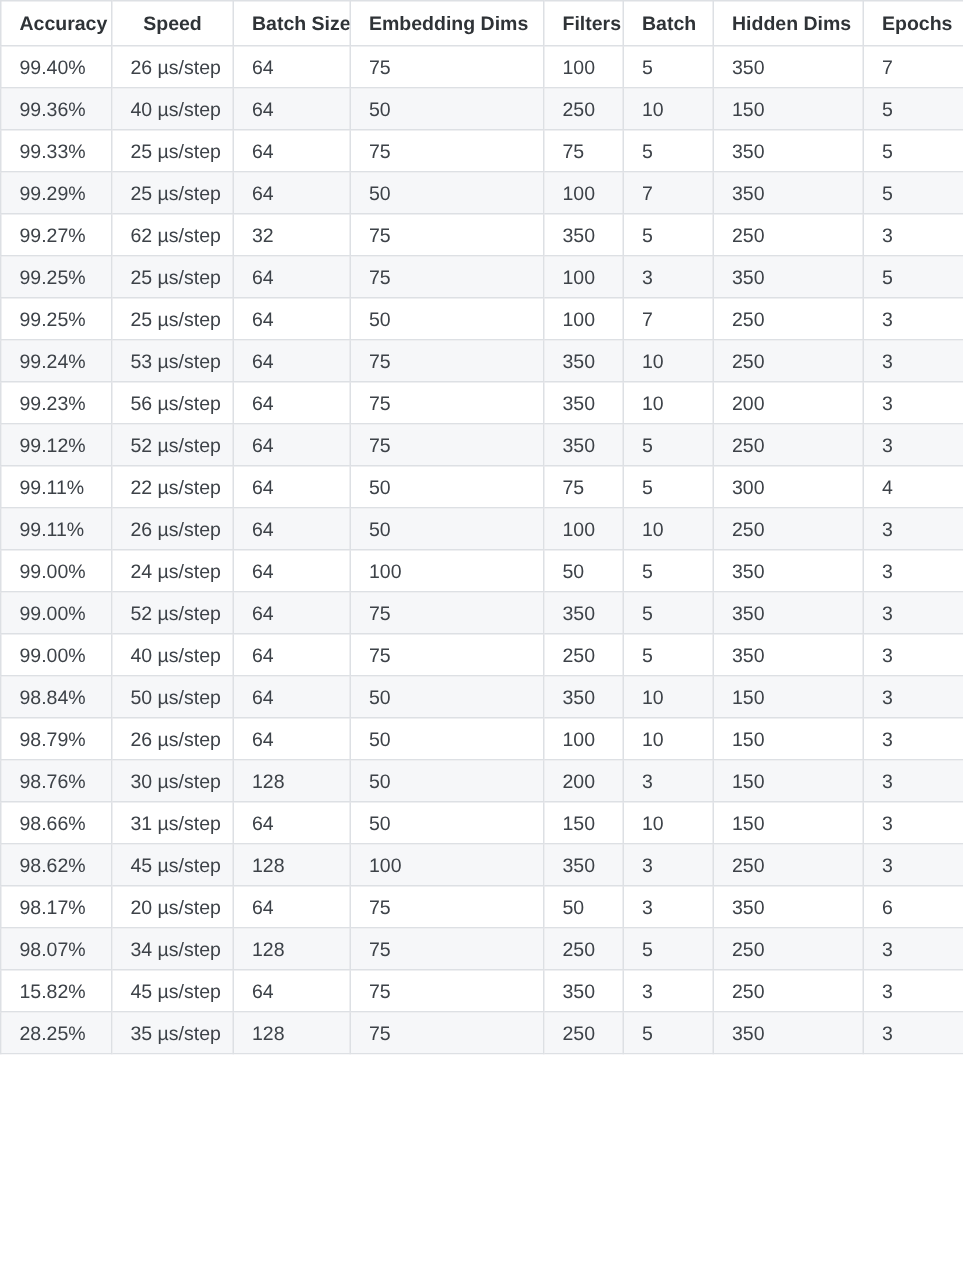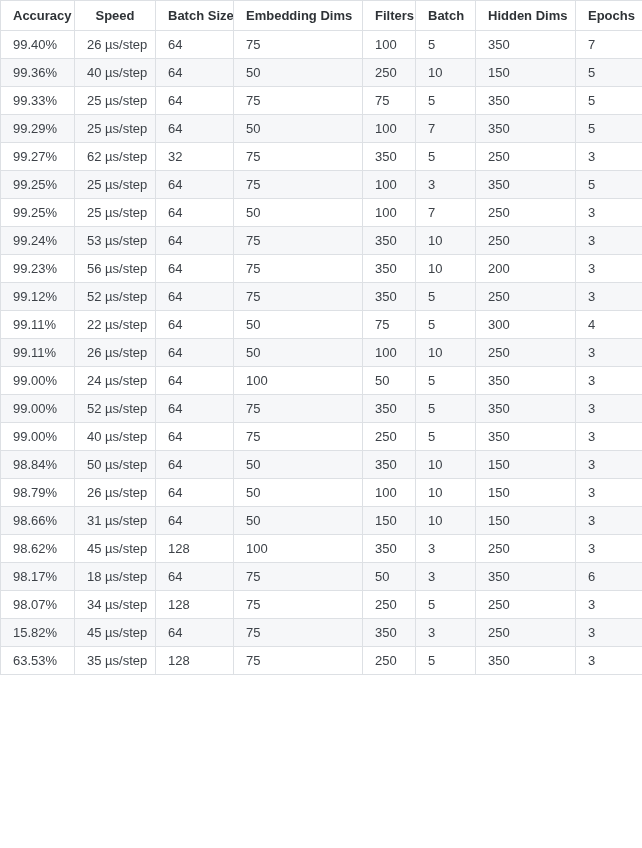"98.76%" tr { html: none -> <tr> <td>98.76%</td> <td>30 µs/step</td> <td>128</td> <td>50</td> <td>200</td> <td>3</td> <td>150</td> <td>3</td> </tr> }
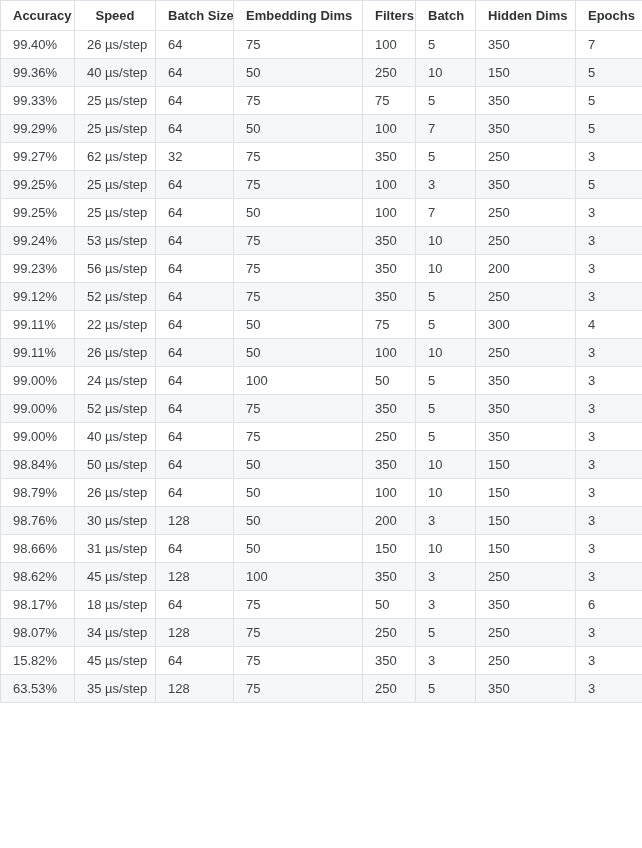"18 µs/step" td { text: 18 -> 20 }
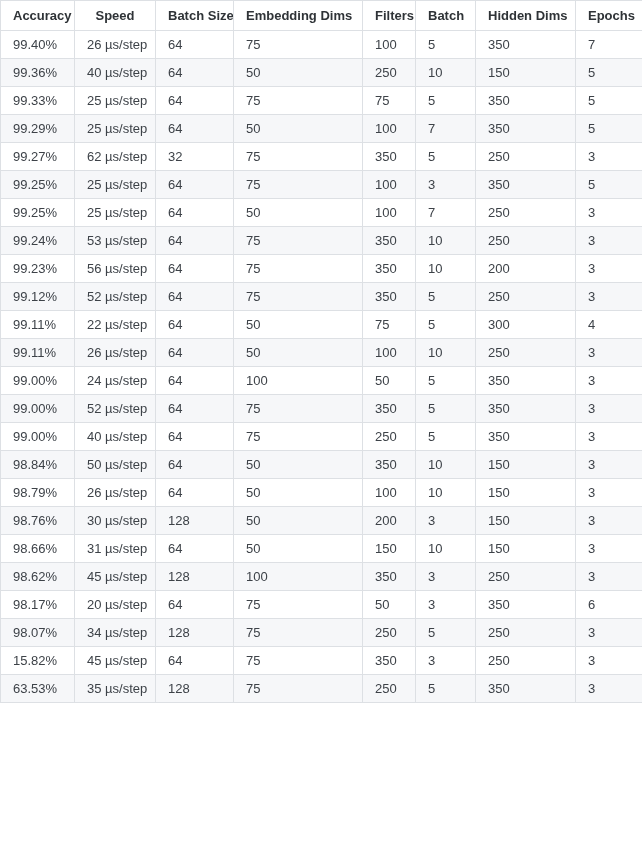"63.53%" td { text: 63.53% -> 28.25% }
